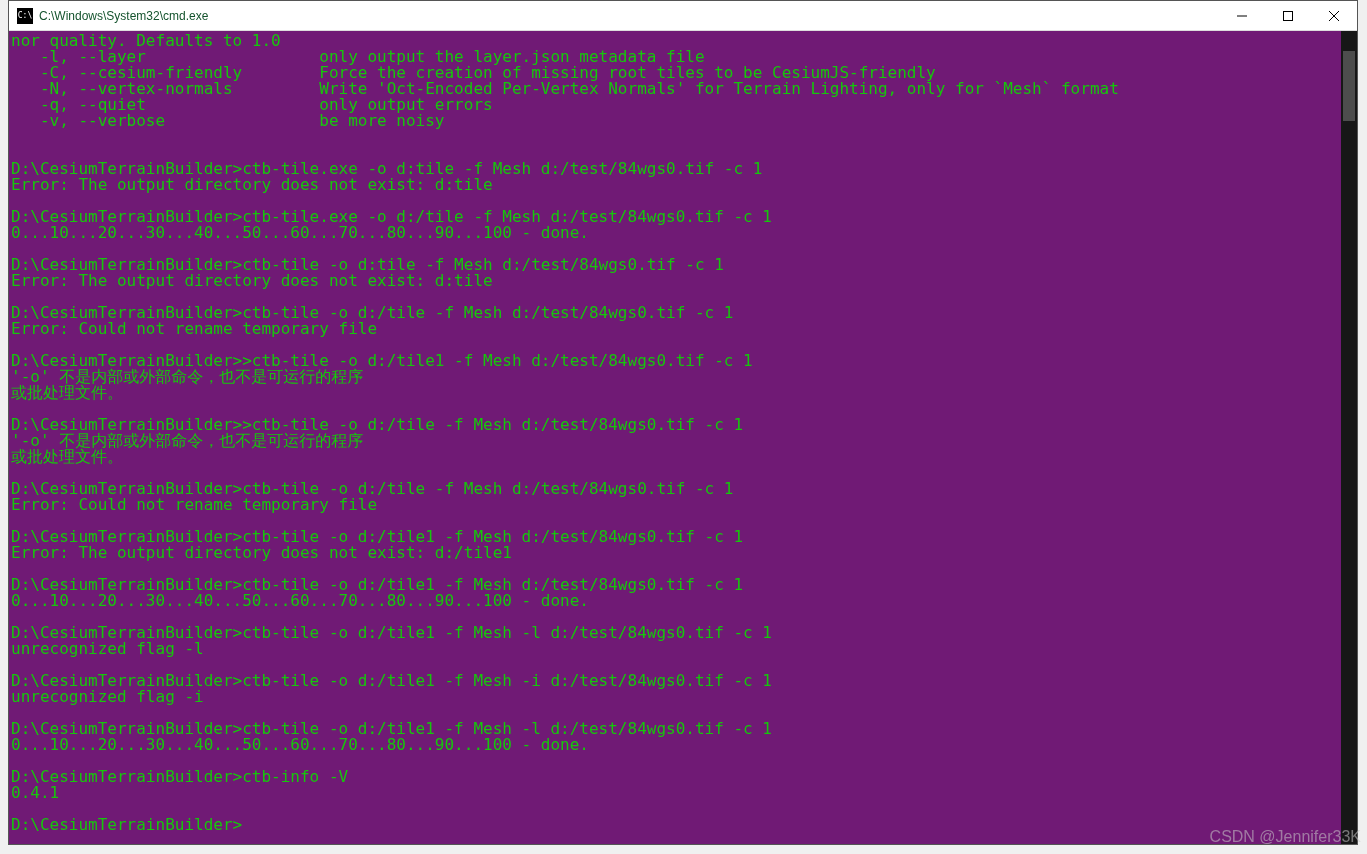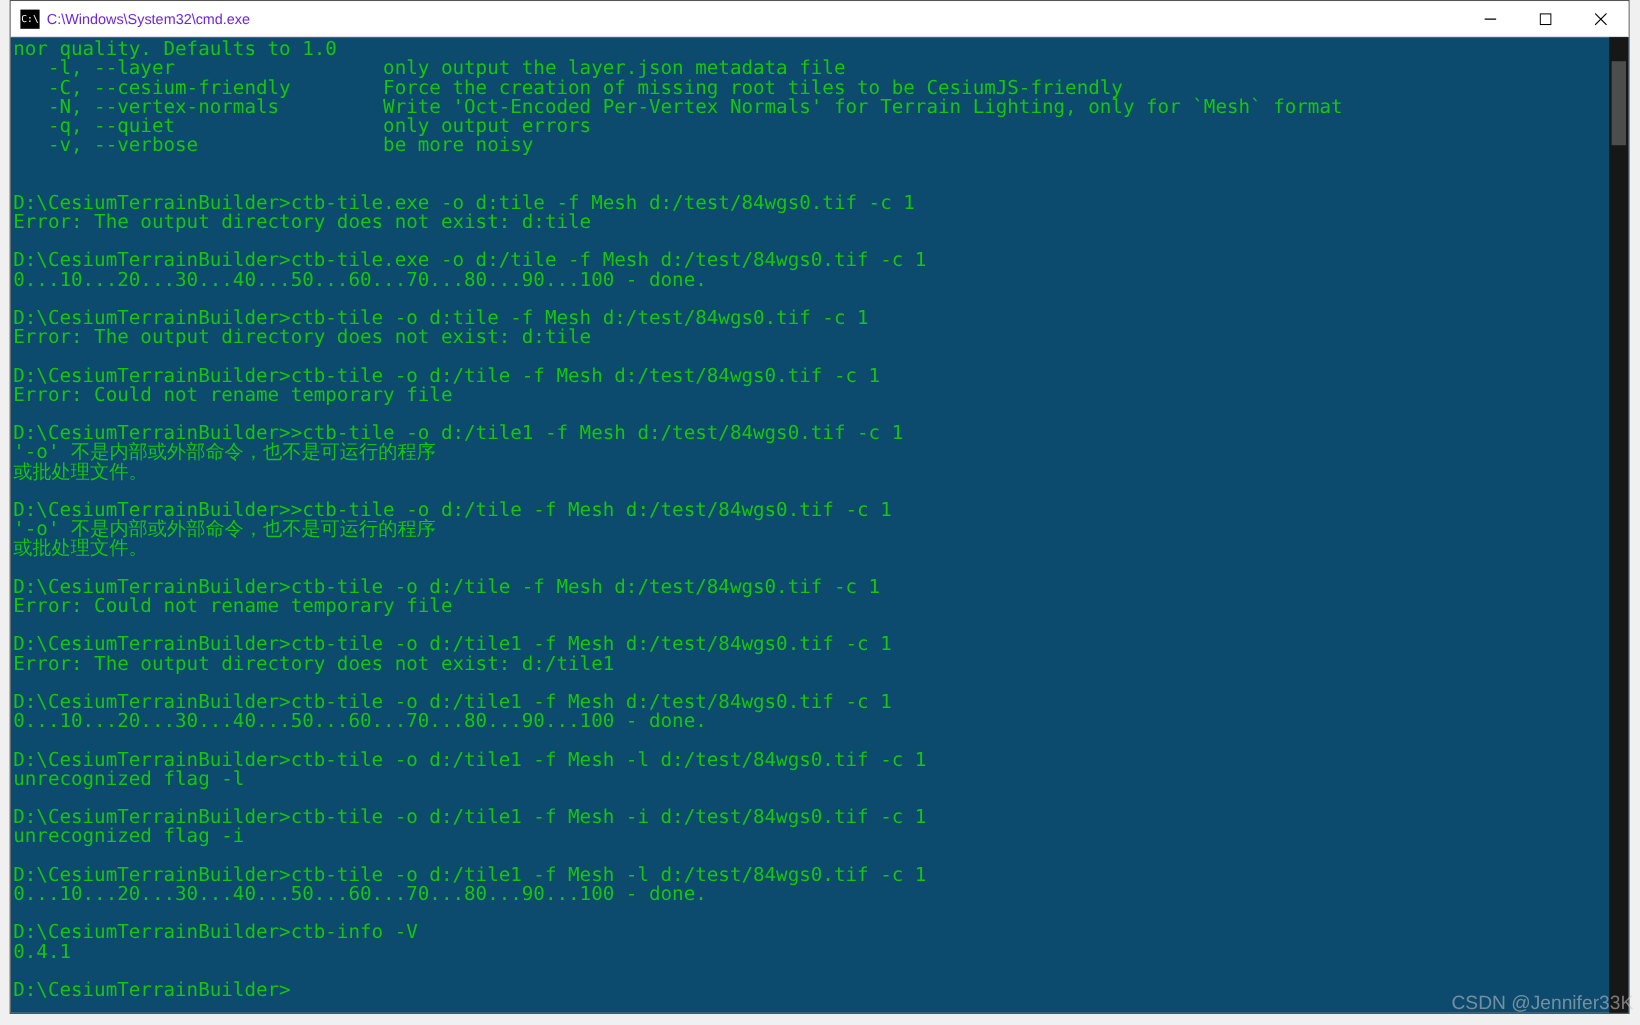"C:\Windows\System32\cmd.exe" .titlebar-title { color: #6d28d9 -> #14532d }
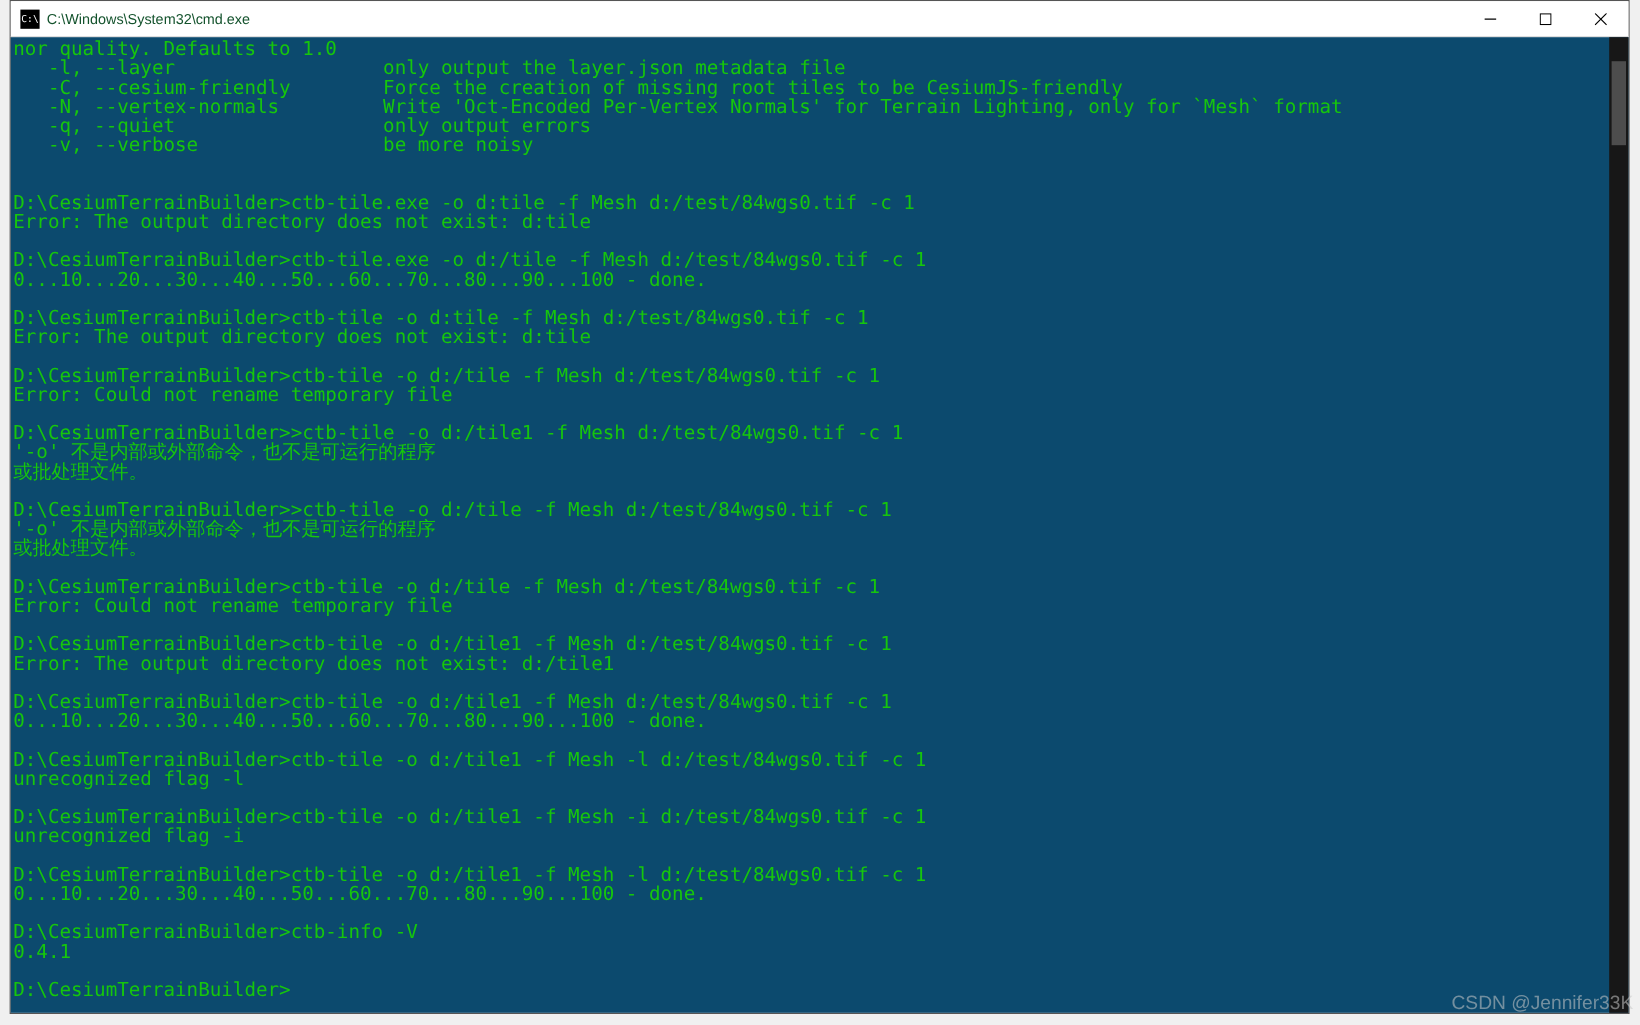"nor quality. Defaults to 1.0" .terminal-area { background: #0c4a6e -> #701a75 }
